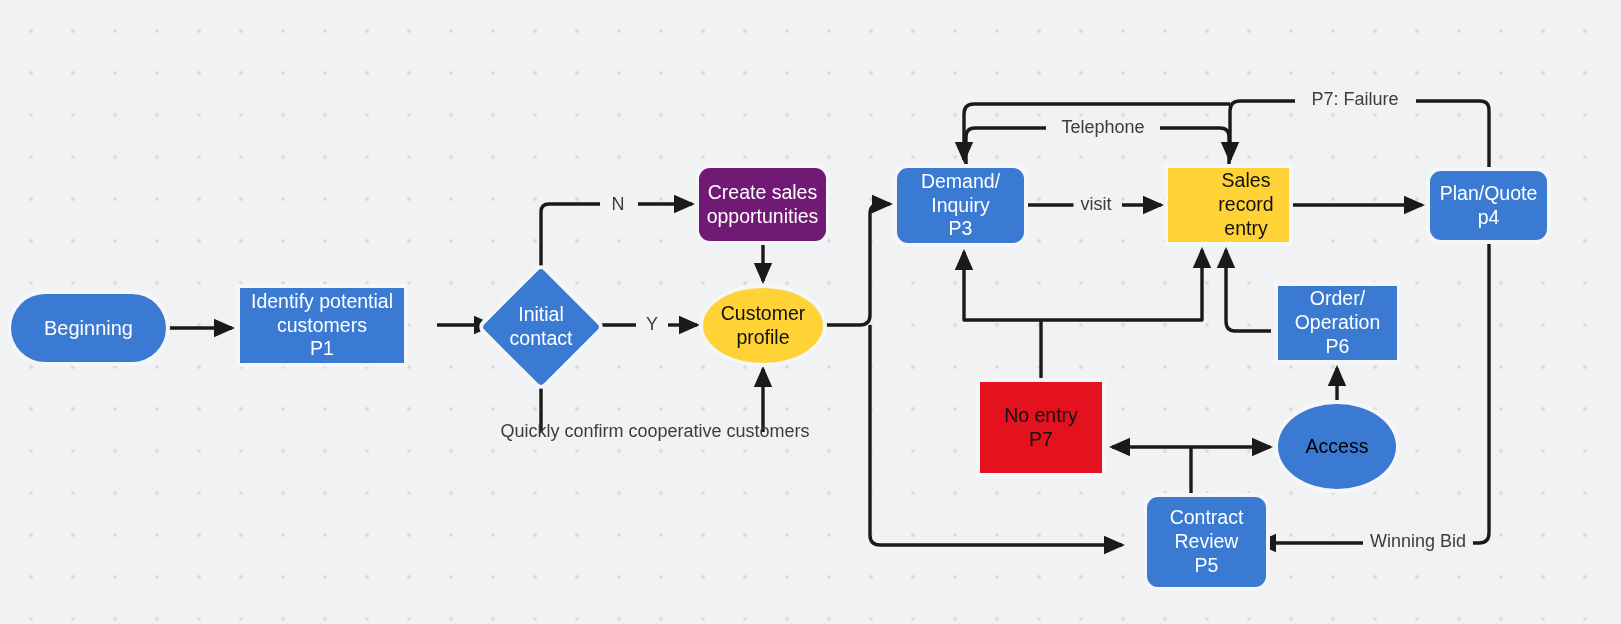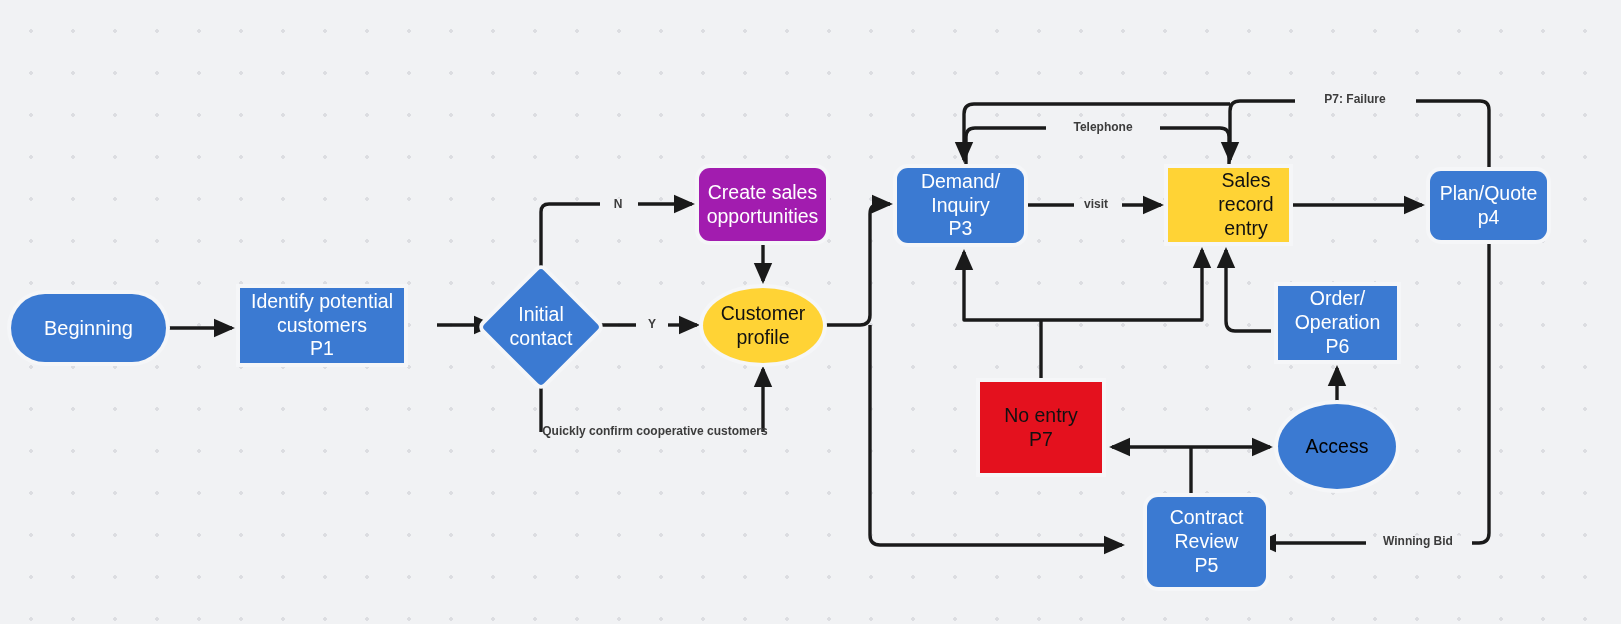"P7: Failure" .edge-label { font-size: 12px -> 18px; font-weight: bold -> none }
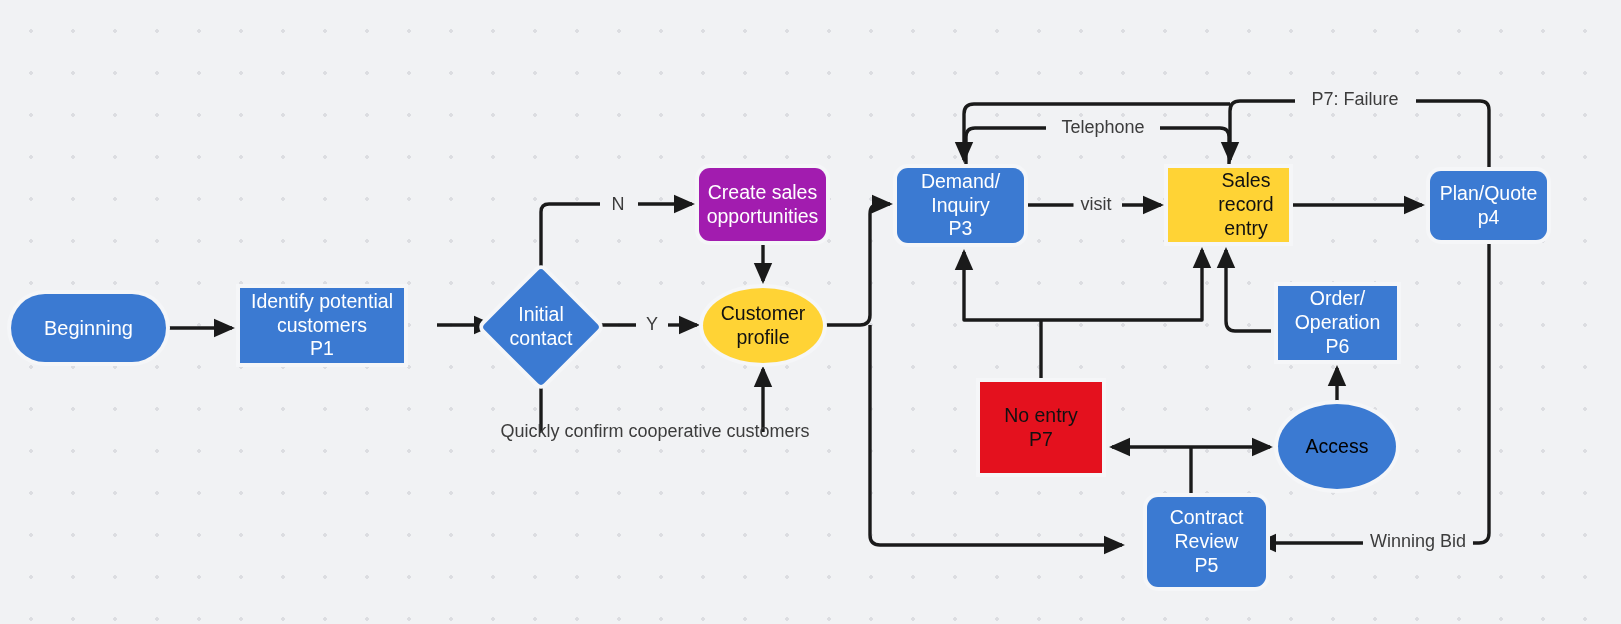"Create sales" div.node { background: #a21caf -> #701a75 }
